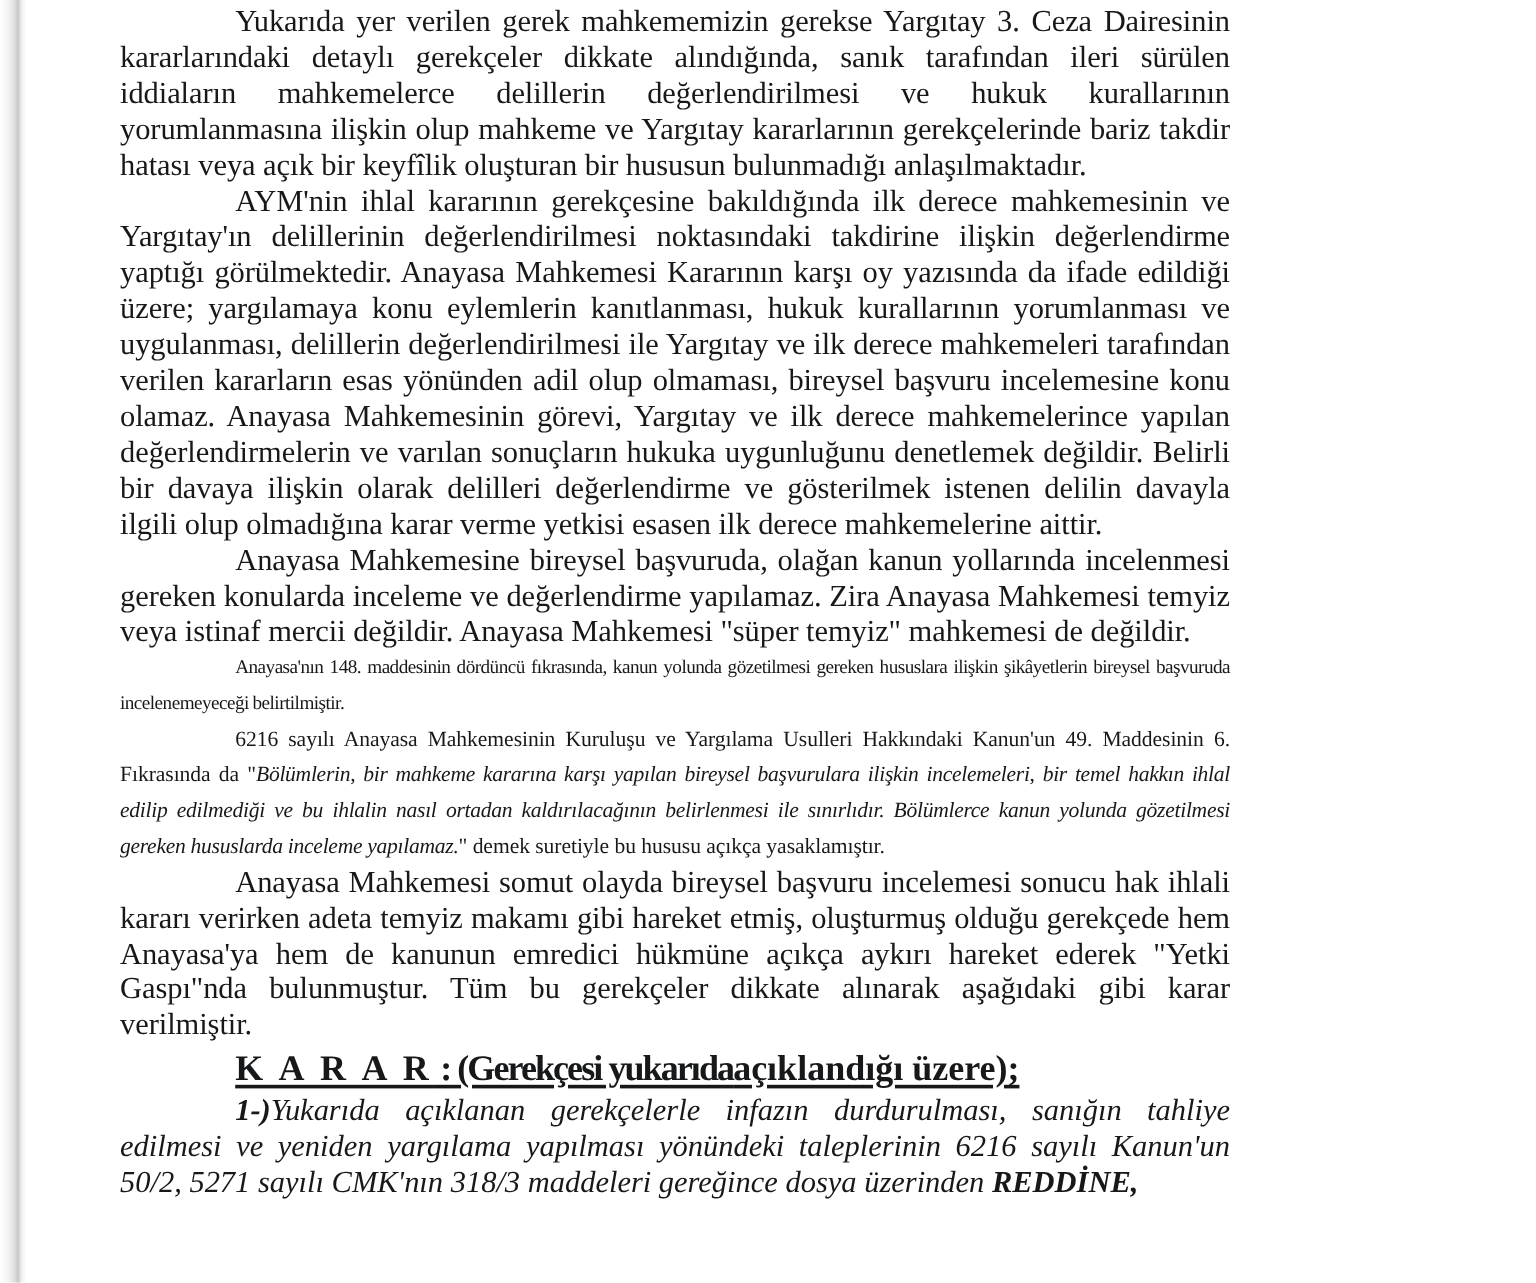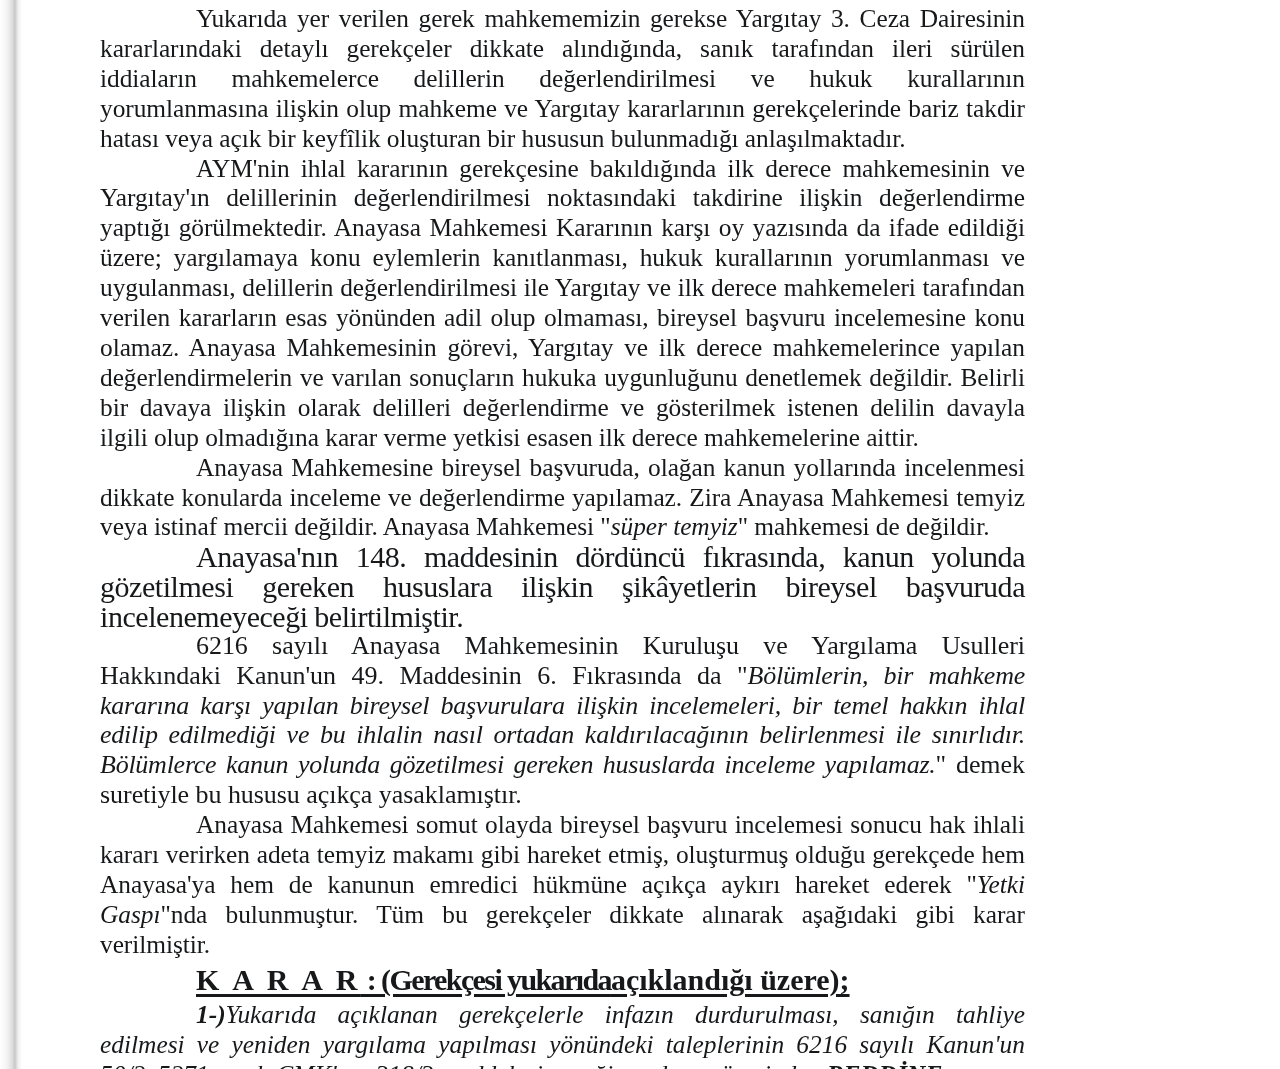"Anayasa Mahkemesine bireysel başvuruda," span { text: dikkate -> gereken }
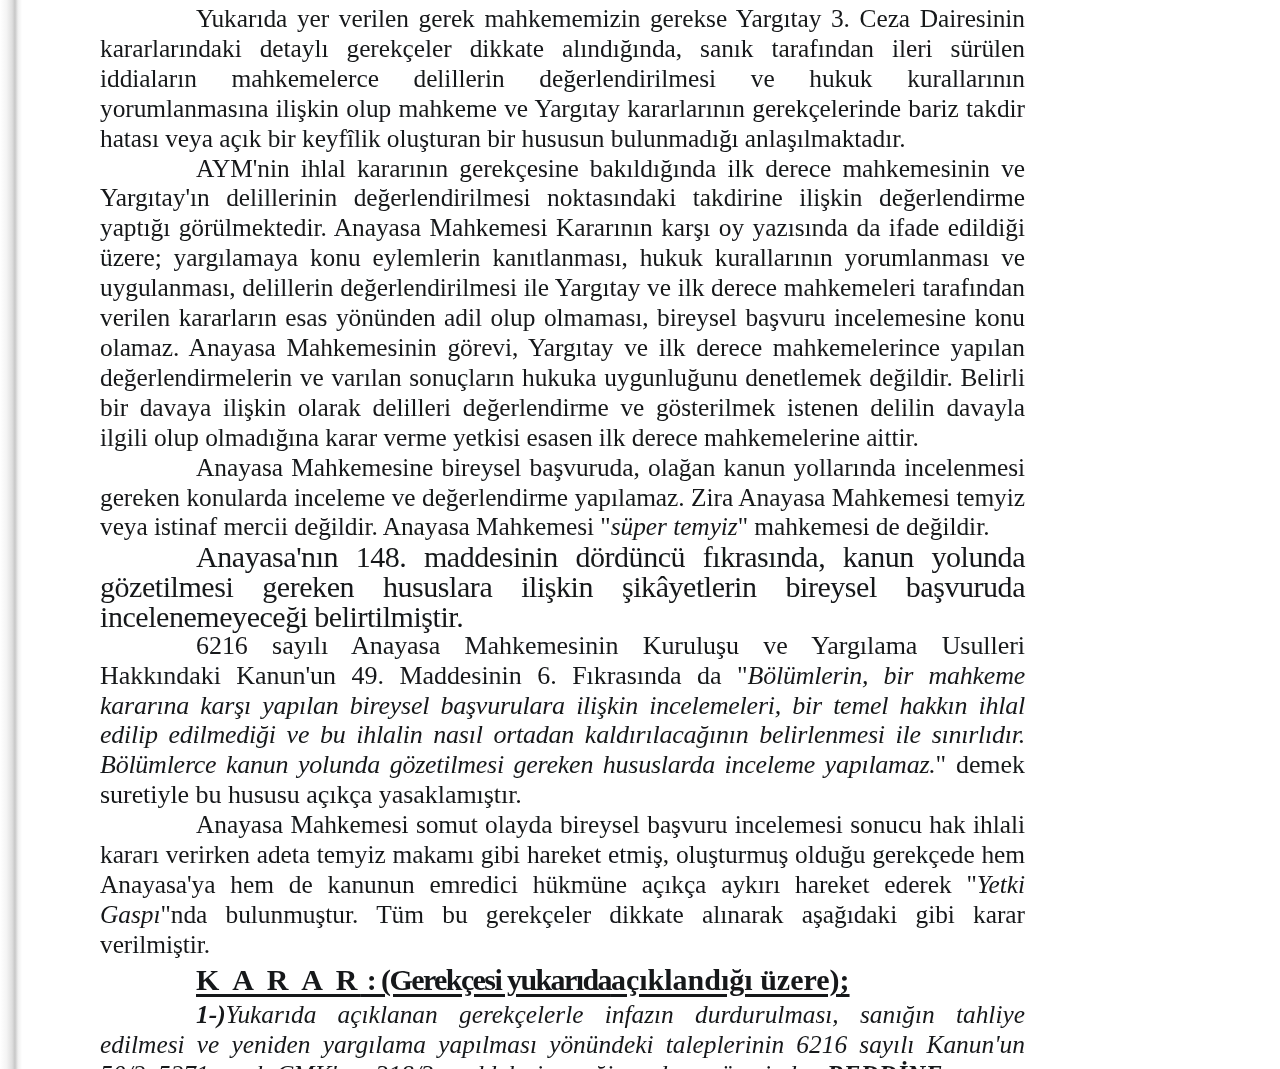"süper temyiz" .i { font-style: italic -> none }
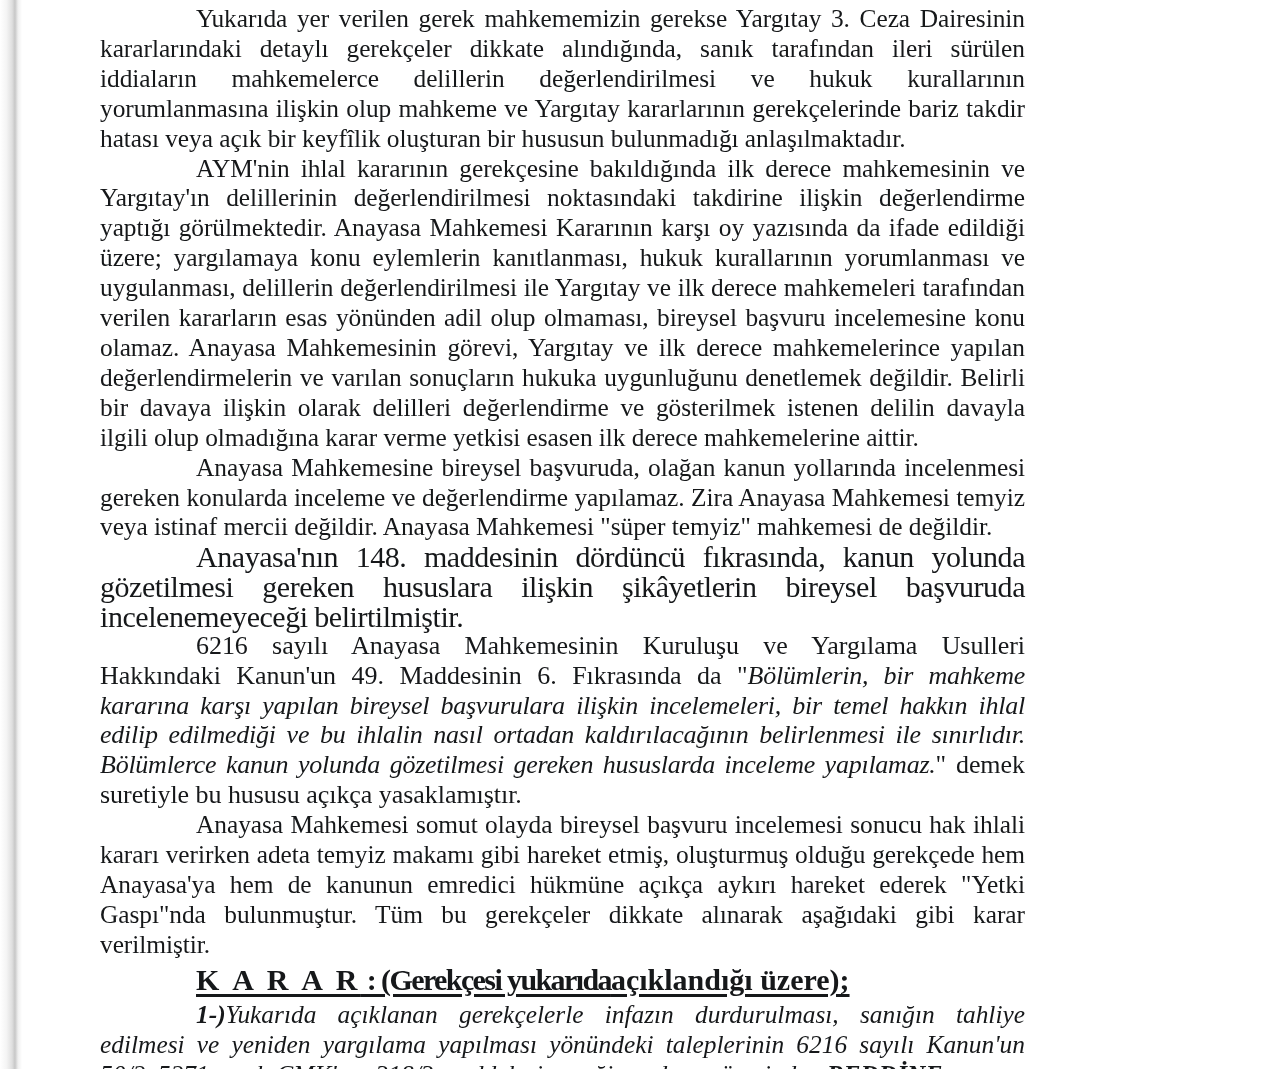"Anayasa'nın 148. maddesinin dördüncü" p.para.tight { font-size: 30px -> 16px }
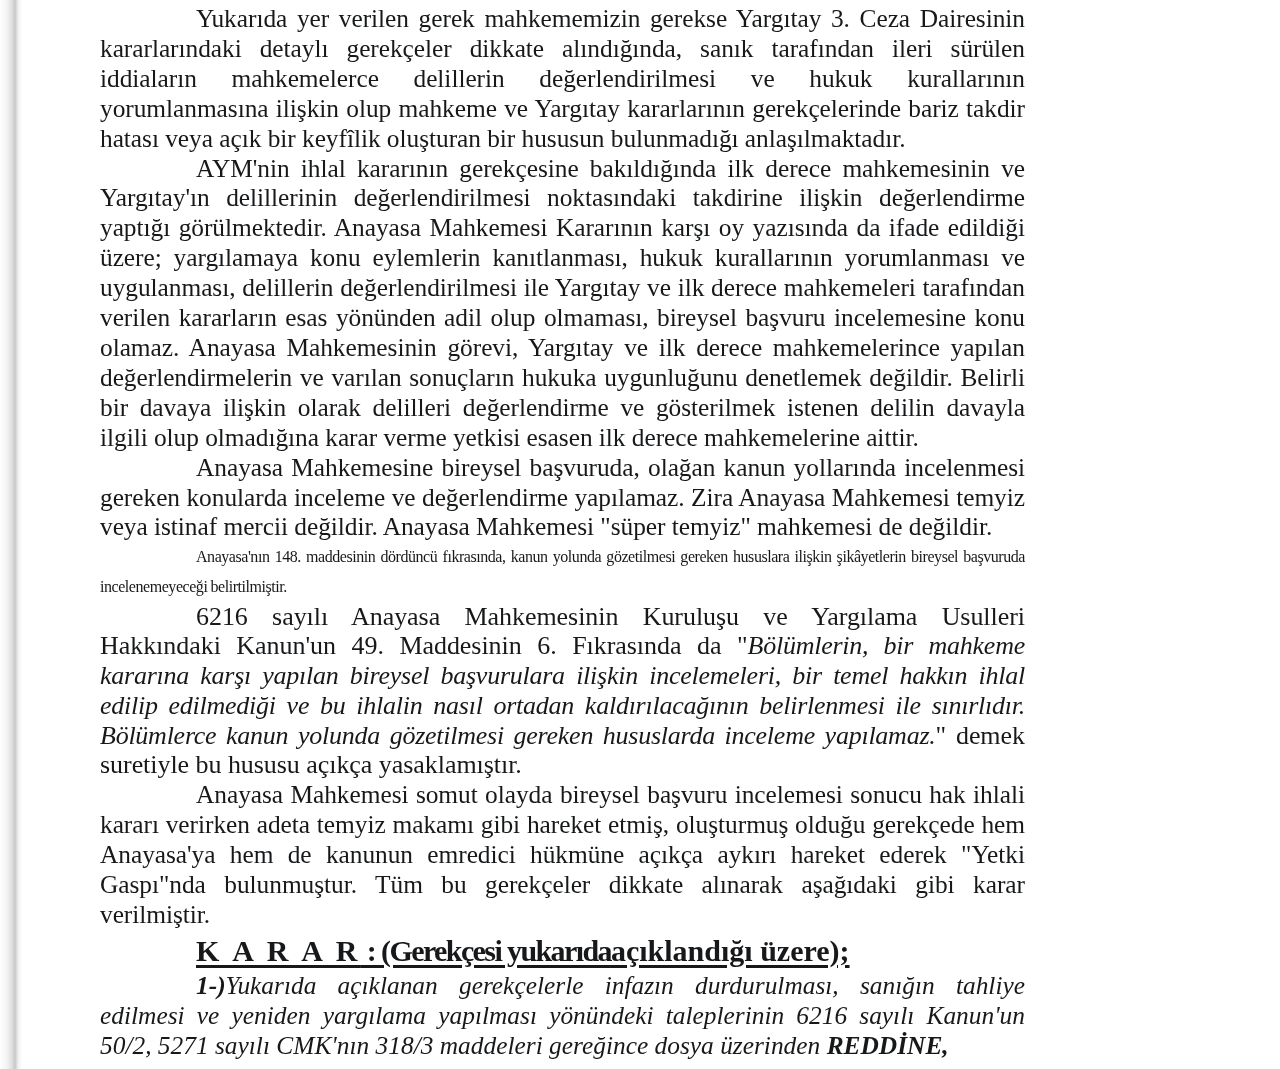"6216 sayılı Anayasa Mahkemesinin" p.para.quote-block { font-size: 26px -> 18px }
